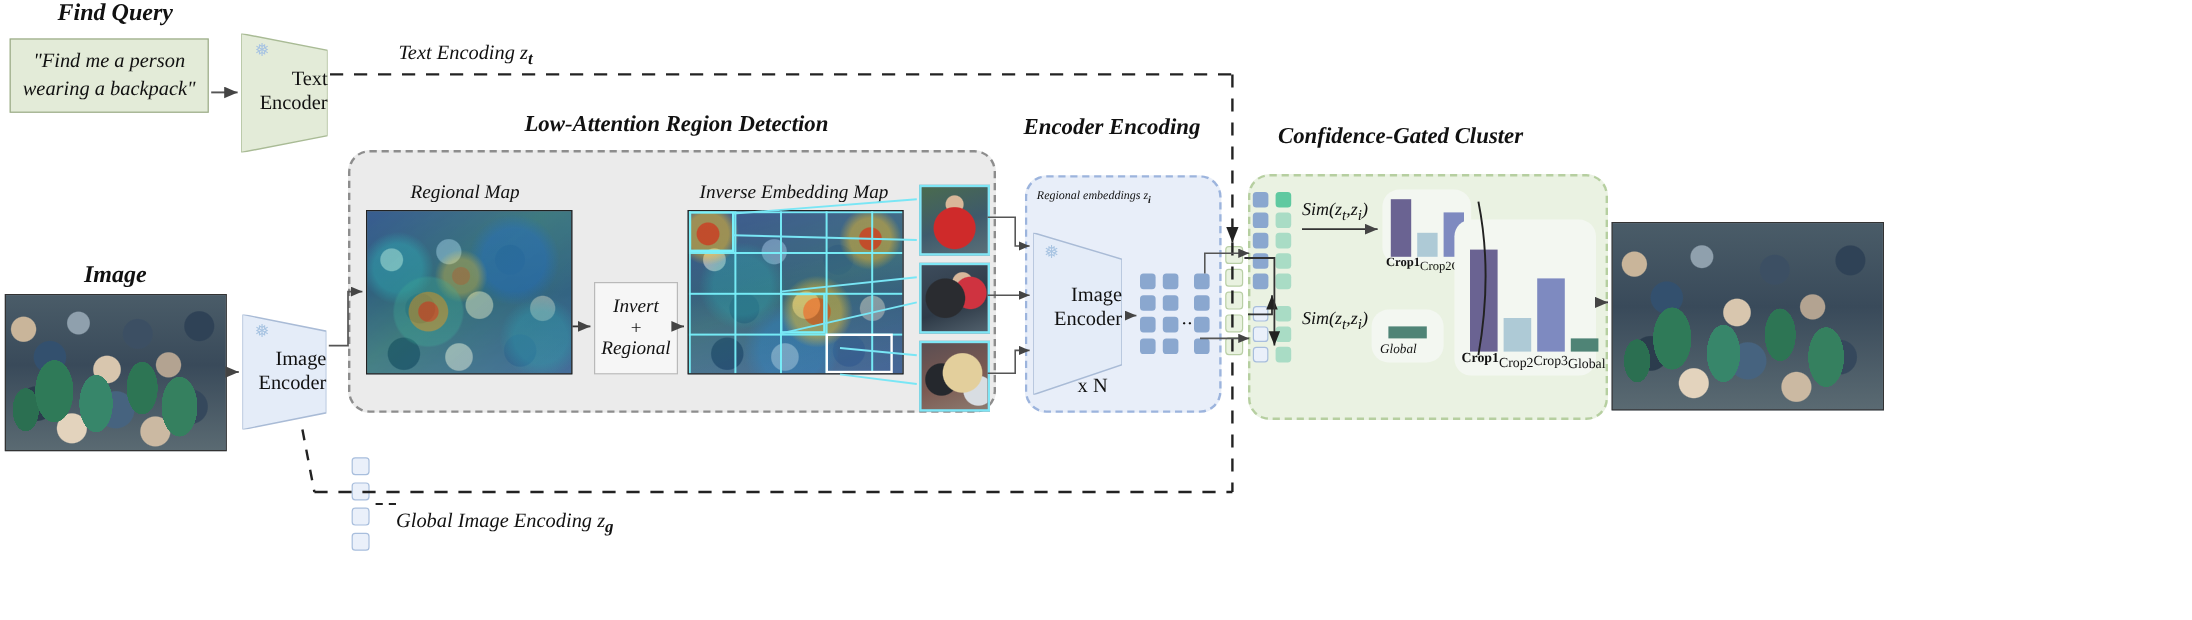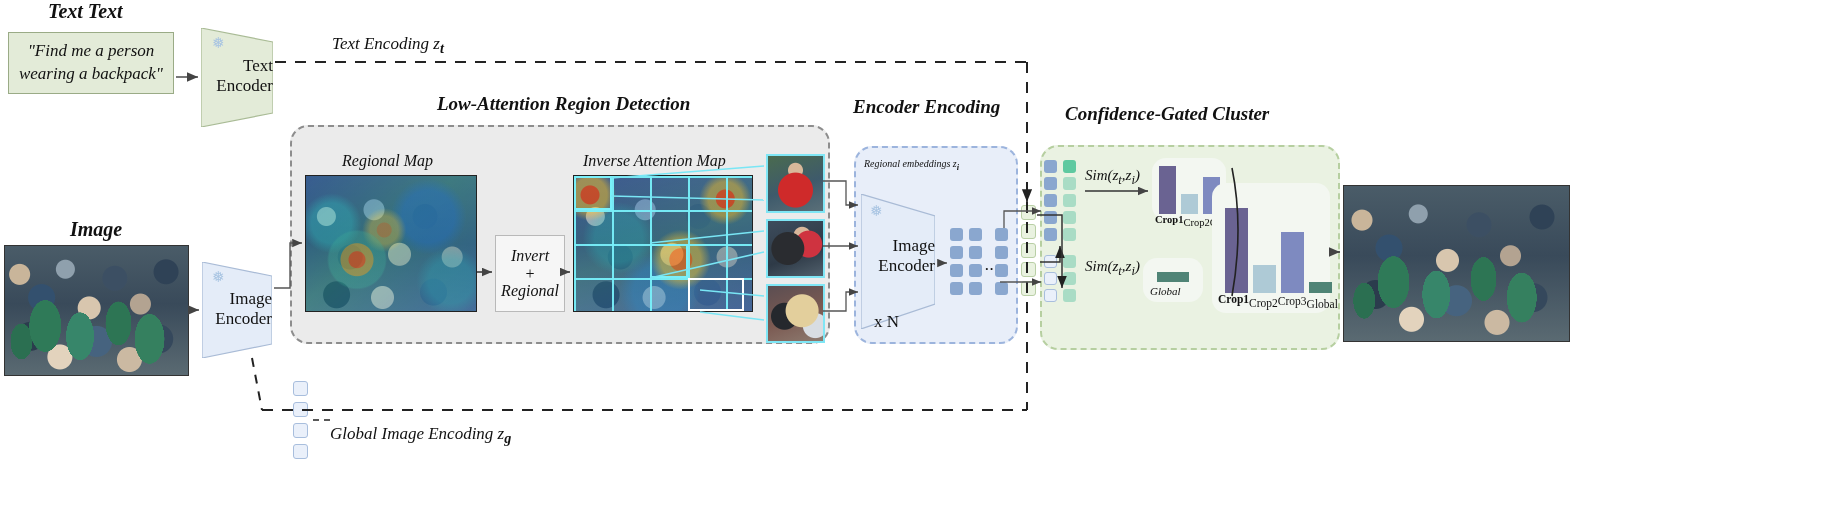"Text Text" div.abs { text: Text Text -> Find Query }
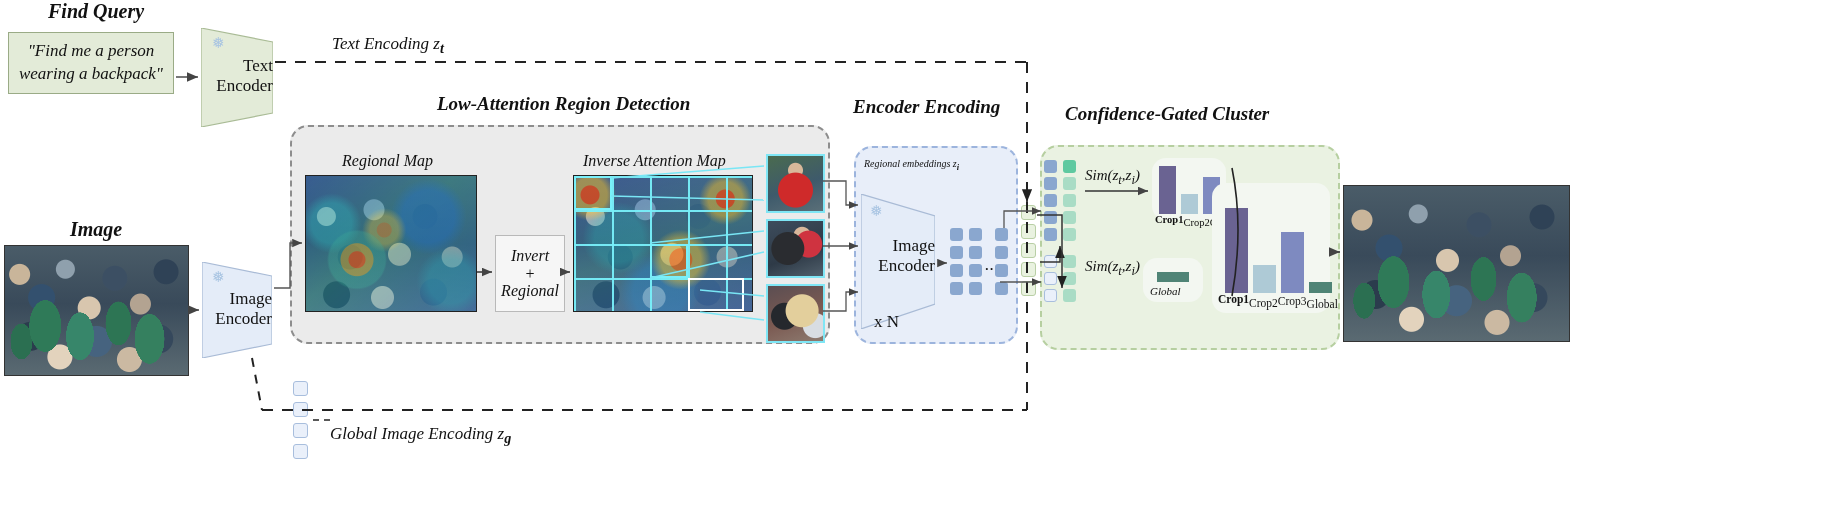"Inverse Attention Map" div.abs { text: Attention -> Embedding }
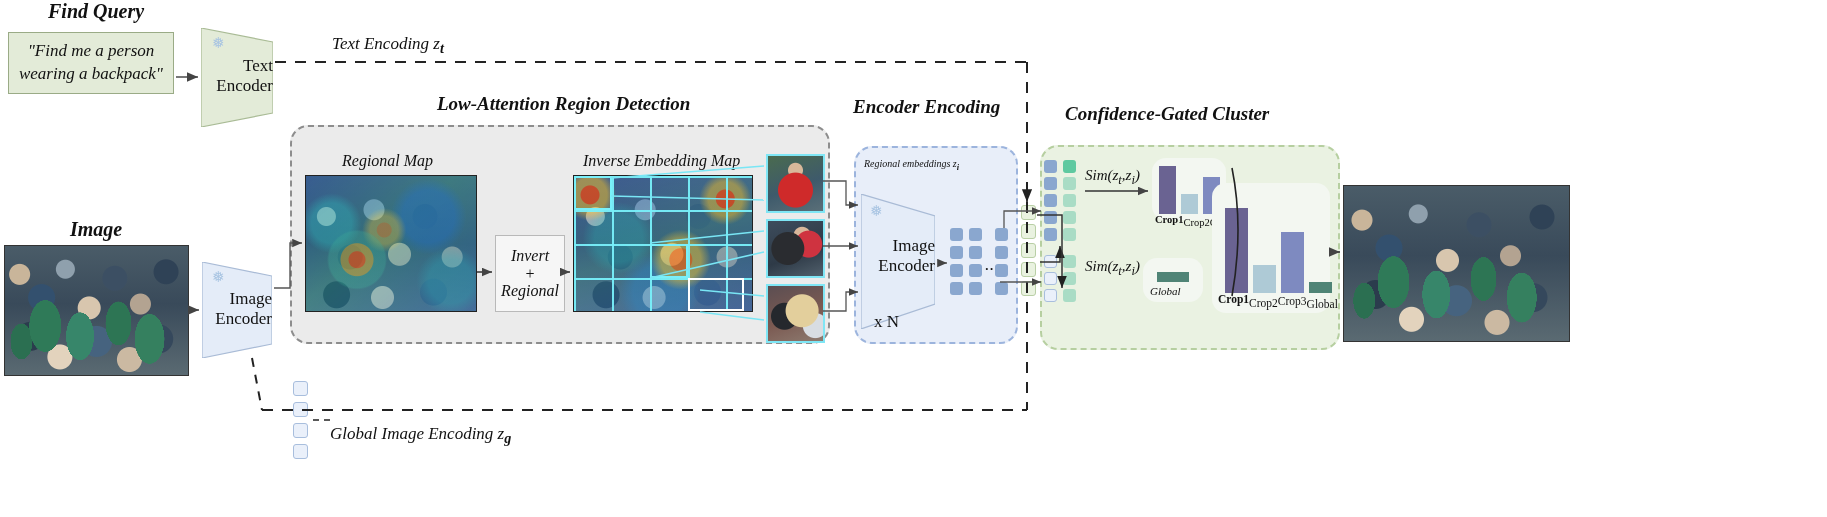"x N" div.abs { left: 874px -> 898px }
